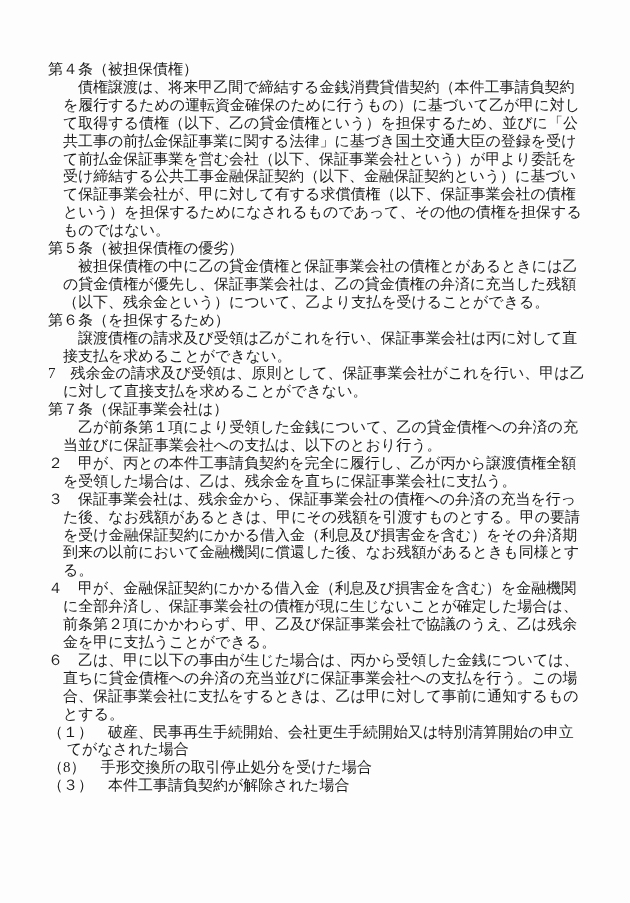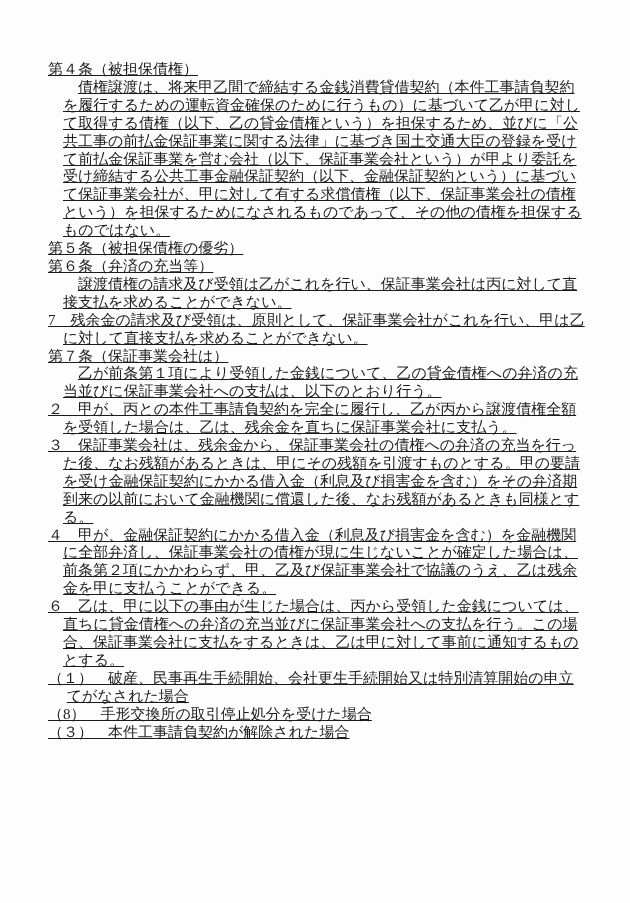"第４条（被担保債権）" .doc { text-decoration: underline -> none }
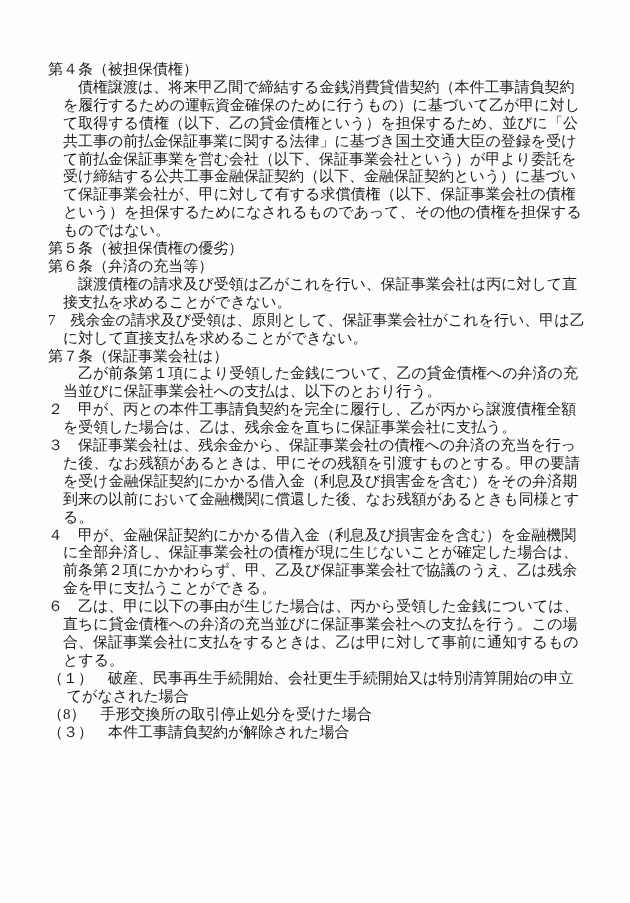"被担保債権の中に乙の貸金債権と保証事業会社の債権とがあるときには乙の貸金債権が優" div.clause { html: none -> <div>被担保債権の中に乙の貸金債権と保証事業会社の債権とがあるときには乙の貸金債権が優先し、保証事業会社は、乙の貸金債権の弁済に充当した残額（以下、残余金という）について、乙より支払を受けることができる。</div> }
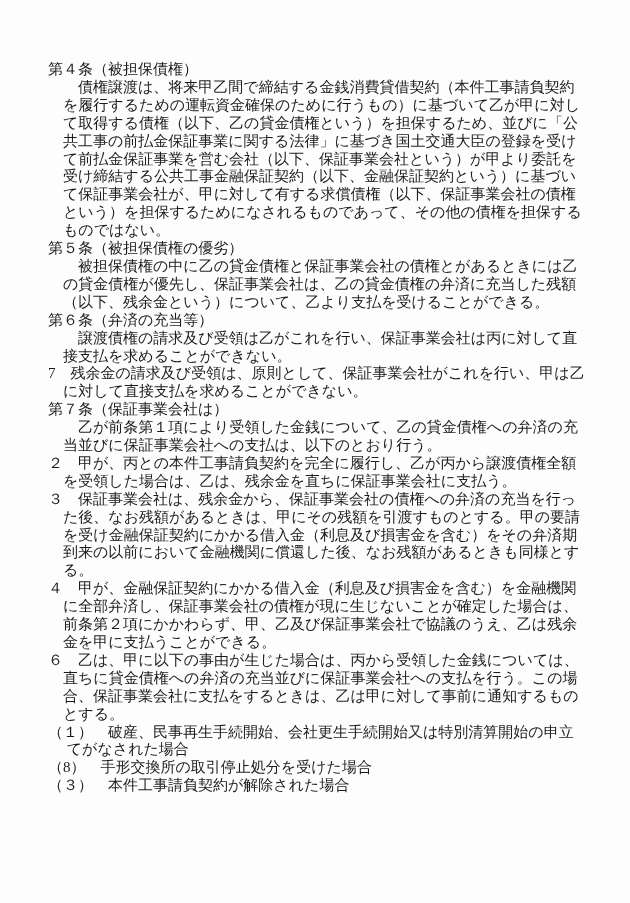"第６条（弁済の充当等）" div.heading { text: 弁済の充当等 -> を担保するため }
